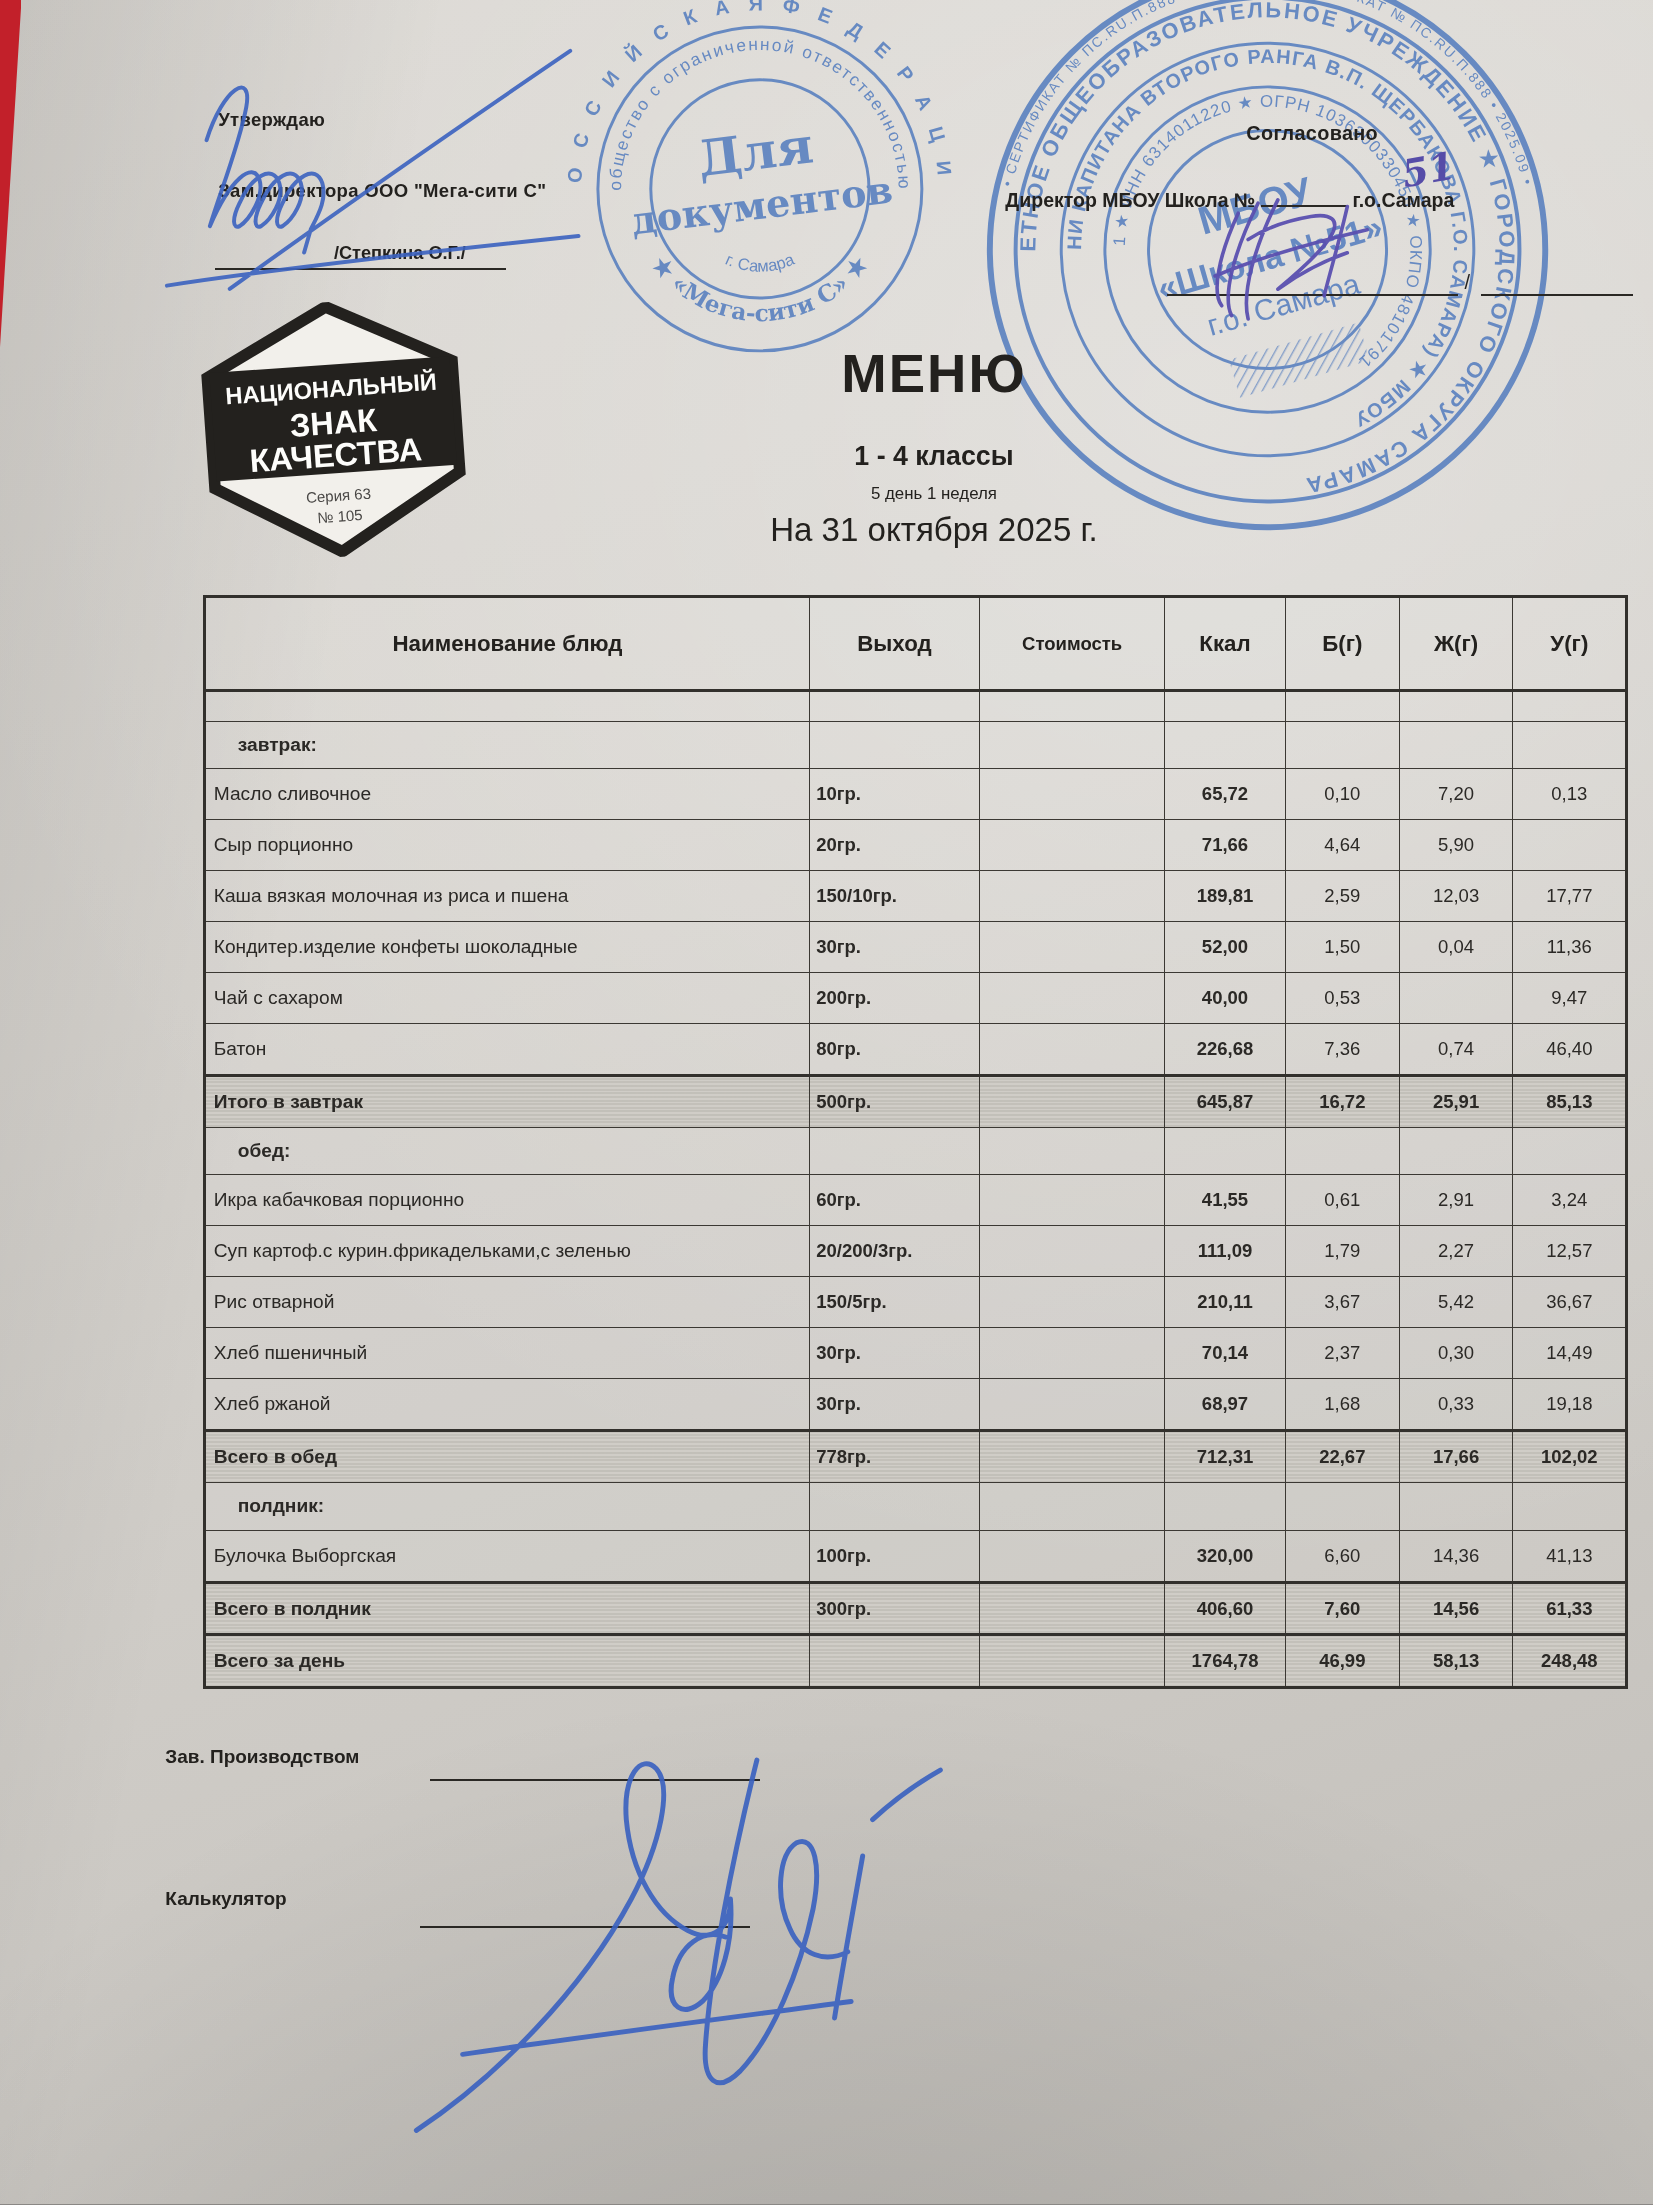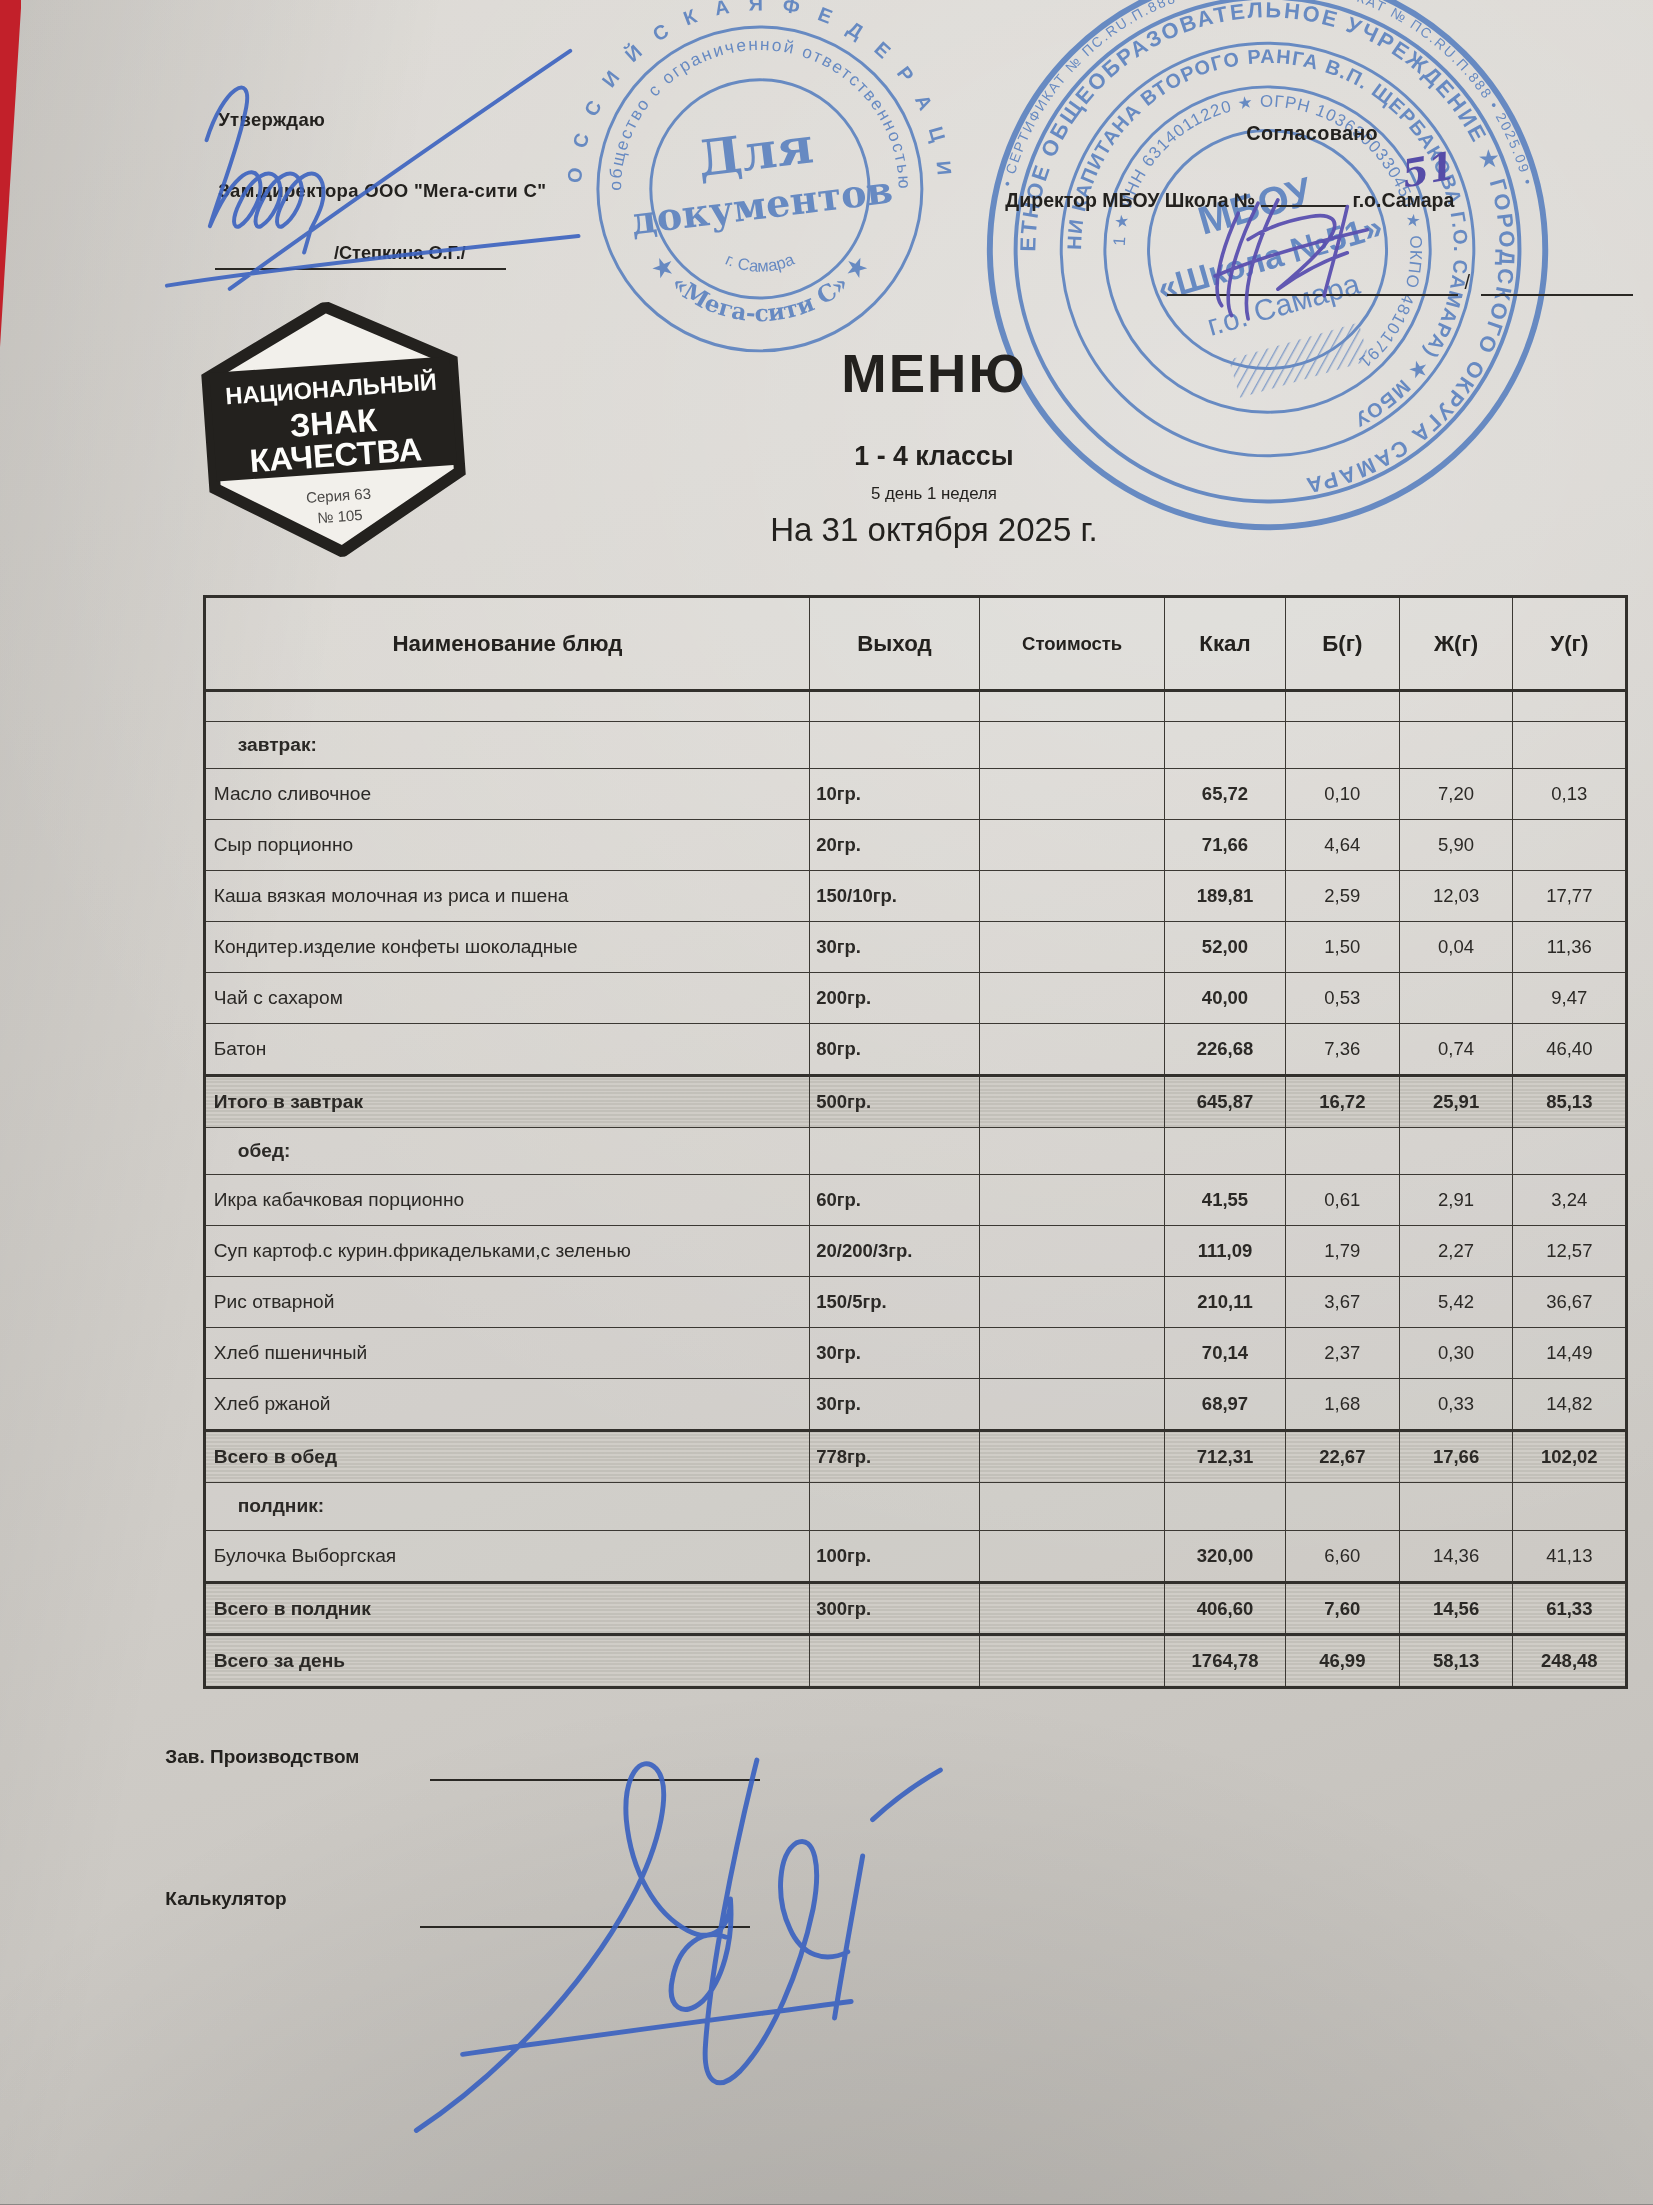"14,82" td { text: 14,82 -> 19,18 }
